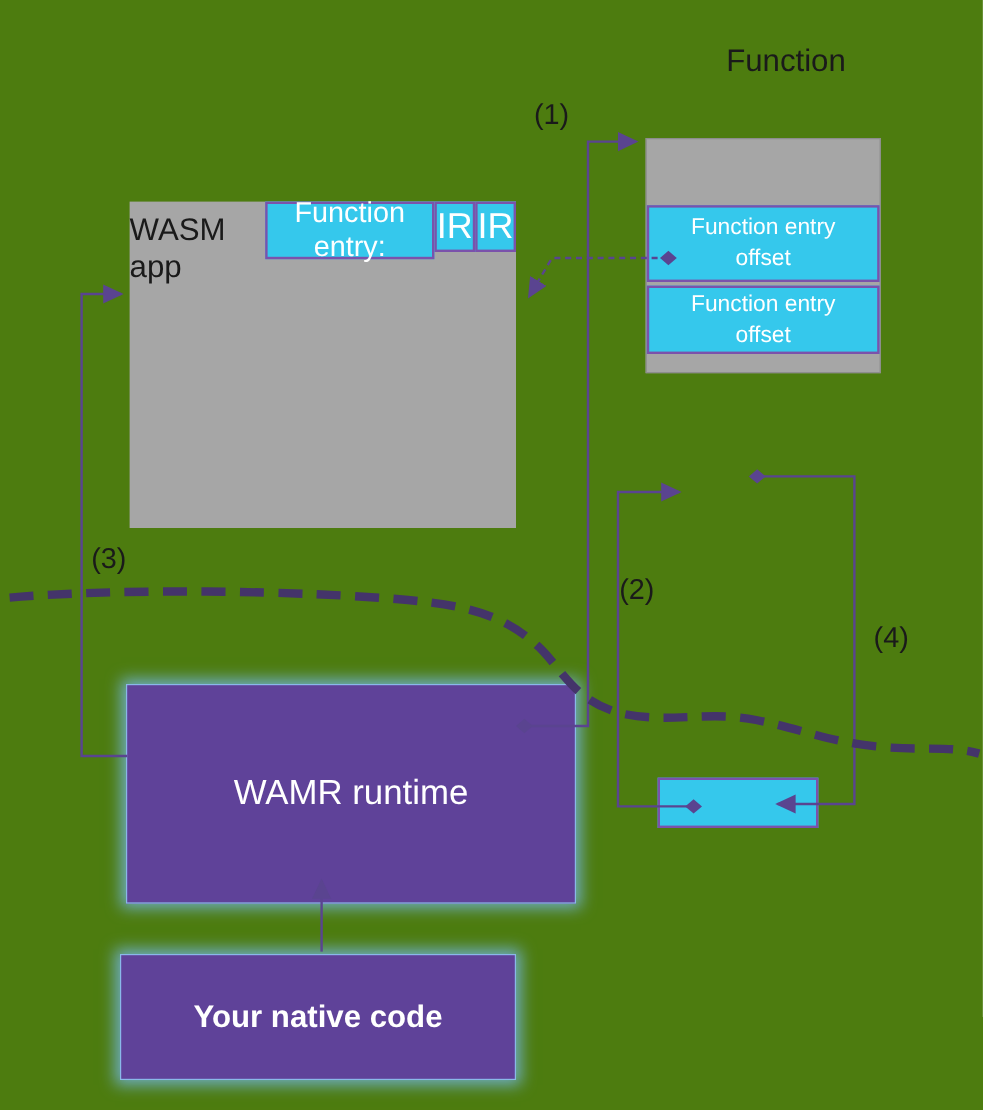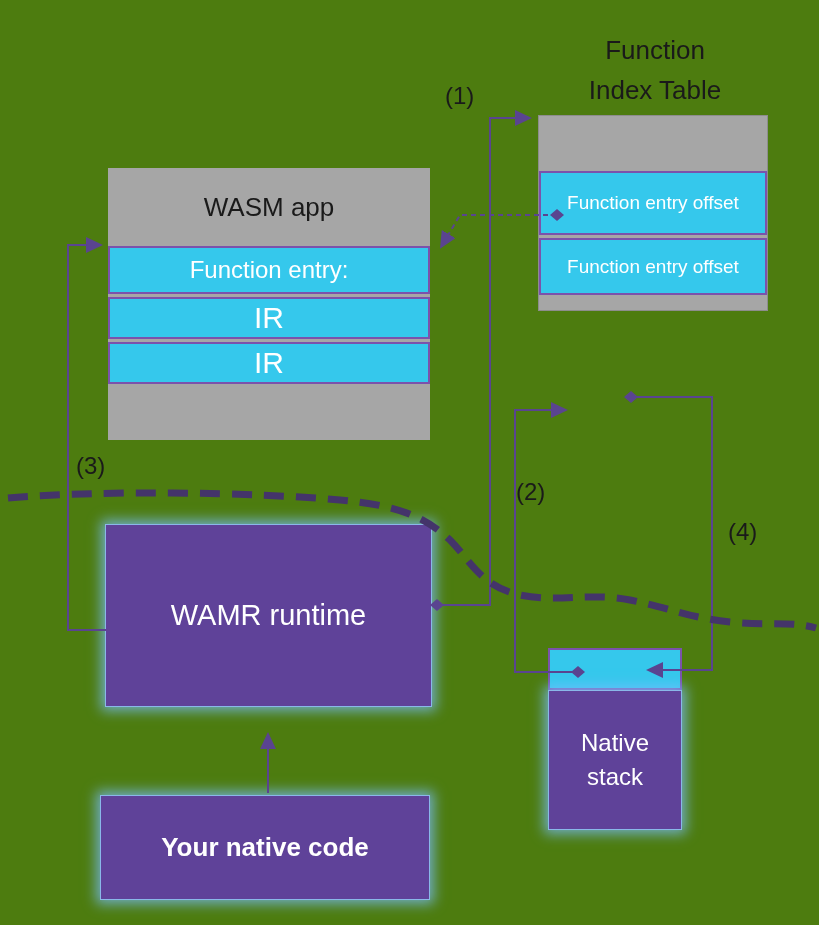"Index Table" div { html: <div>Index Table</div> -> none }
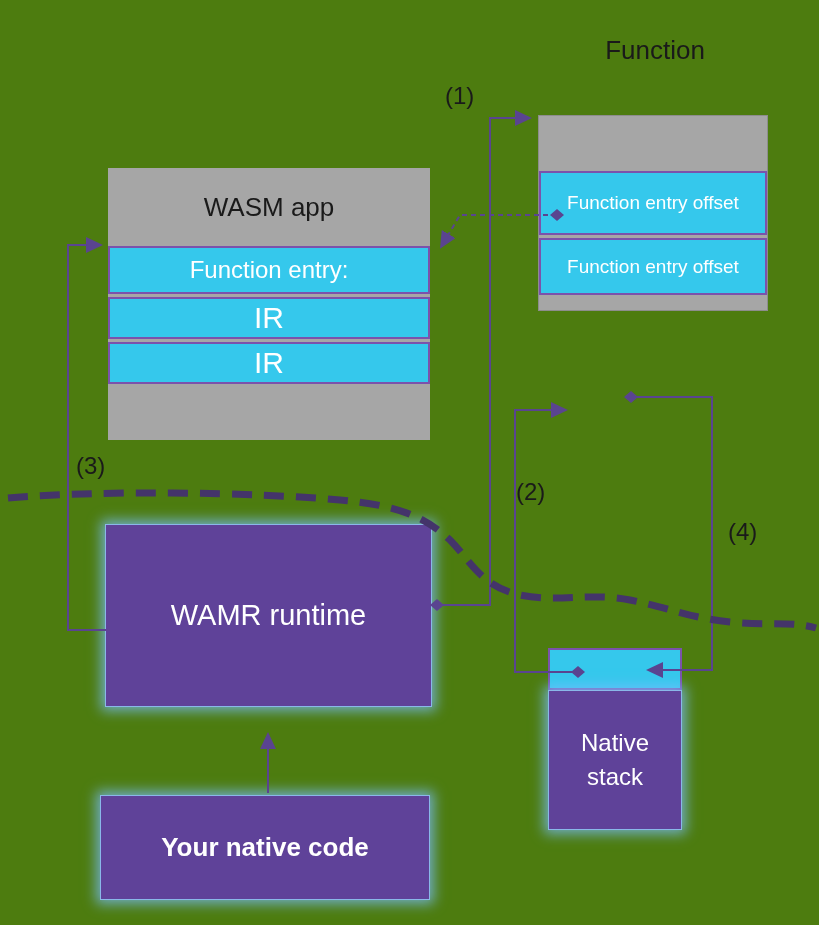"WASM app" .wasm-app { flex-direction: column -> row }
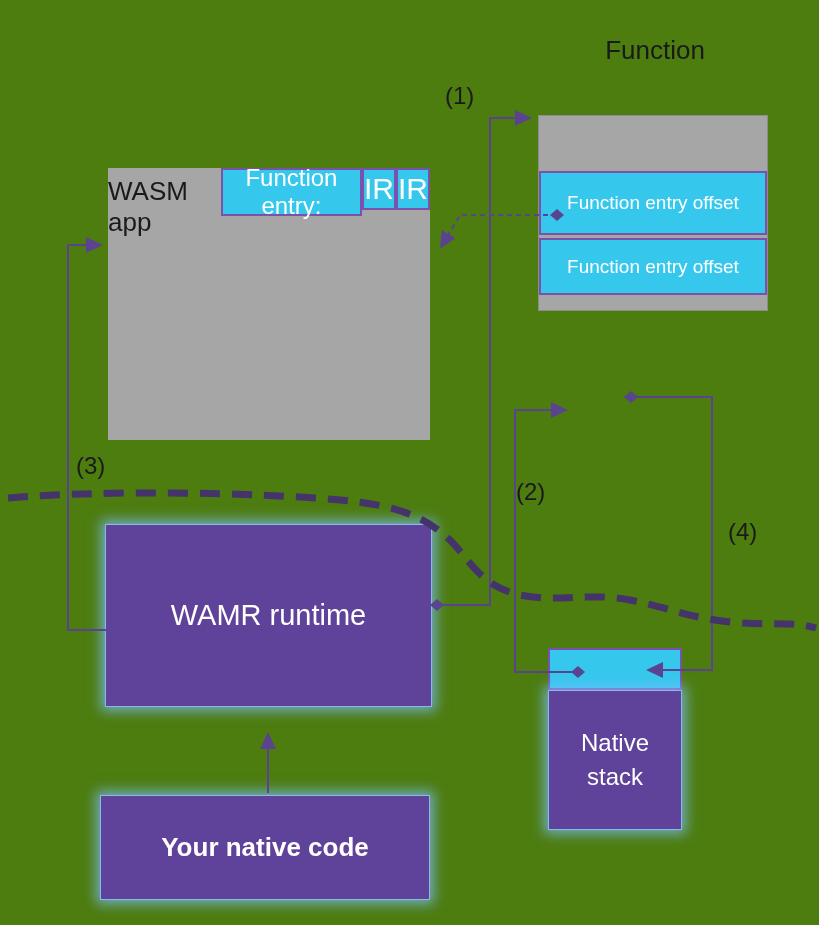"Function entry offset" .fit-box { width: 230px -> 196px }
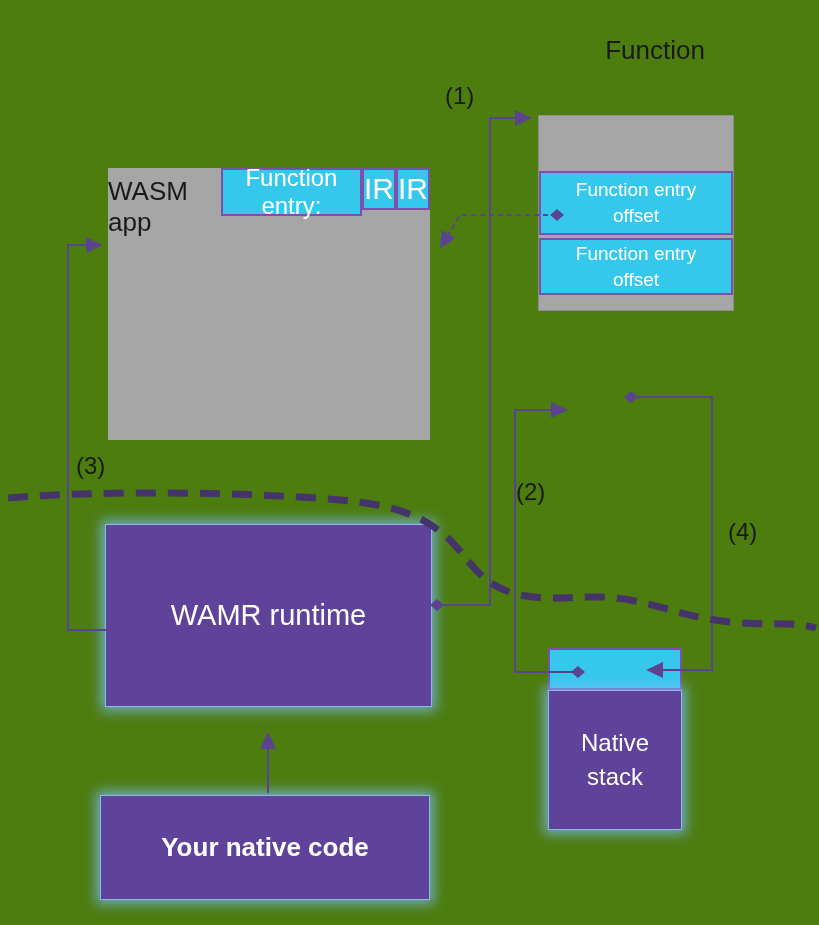"WAMR runtime" .wamr-runtime { top: 524px -> 570px; width: 327px -> 375px }
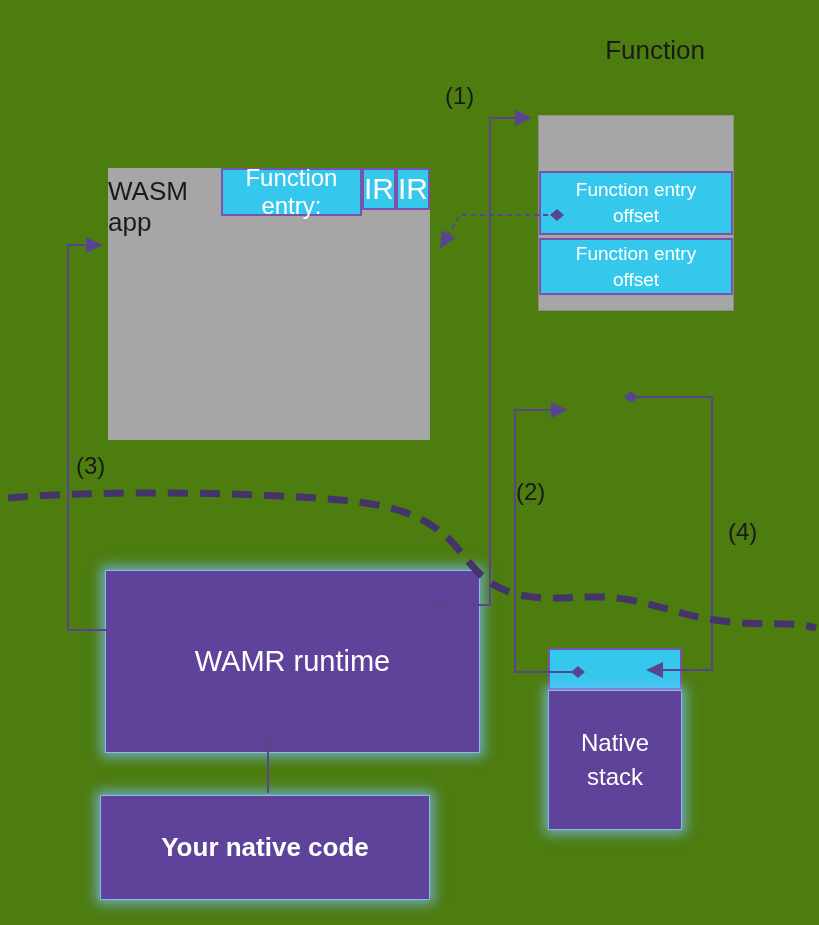"Native stack" div.purple-box { html: <div>Native stack</div> -> none }
